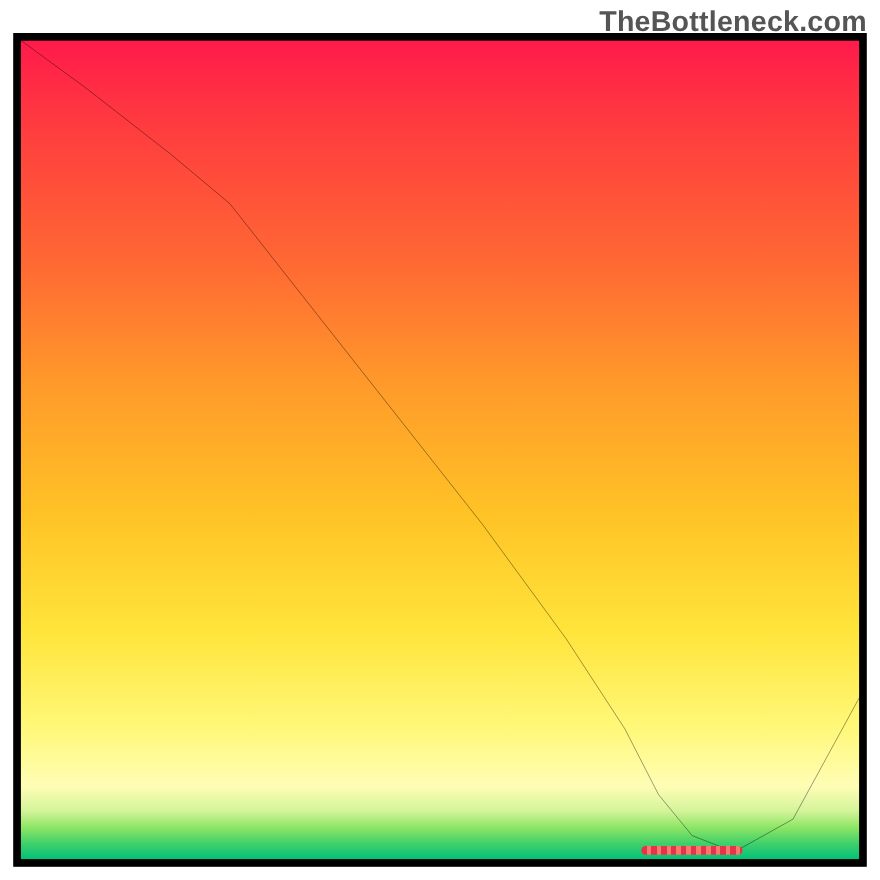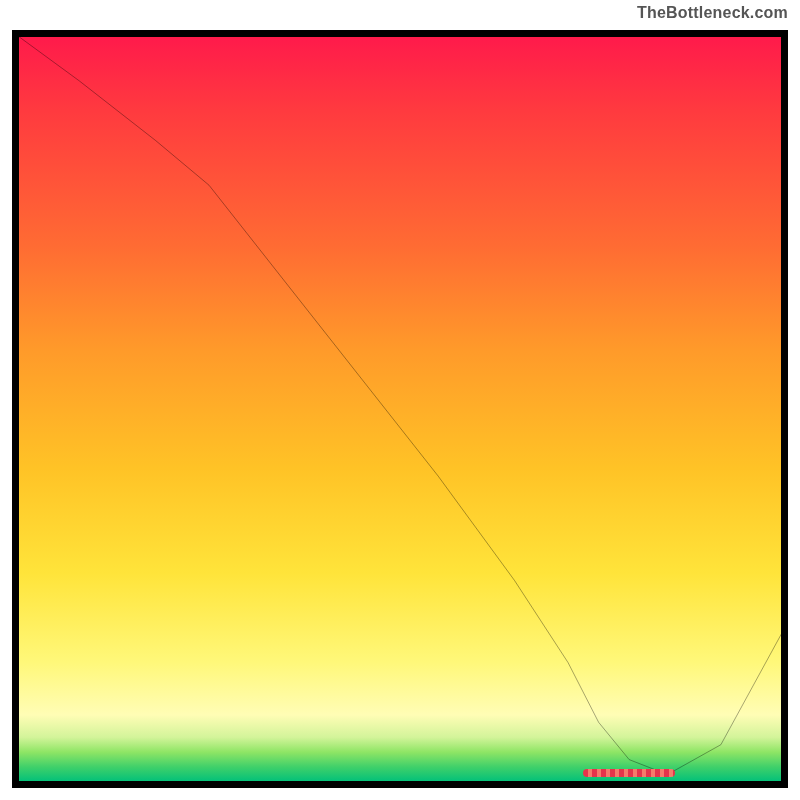"TheBottleneck.com" .watermark { font-size: 16px -> 26px }
